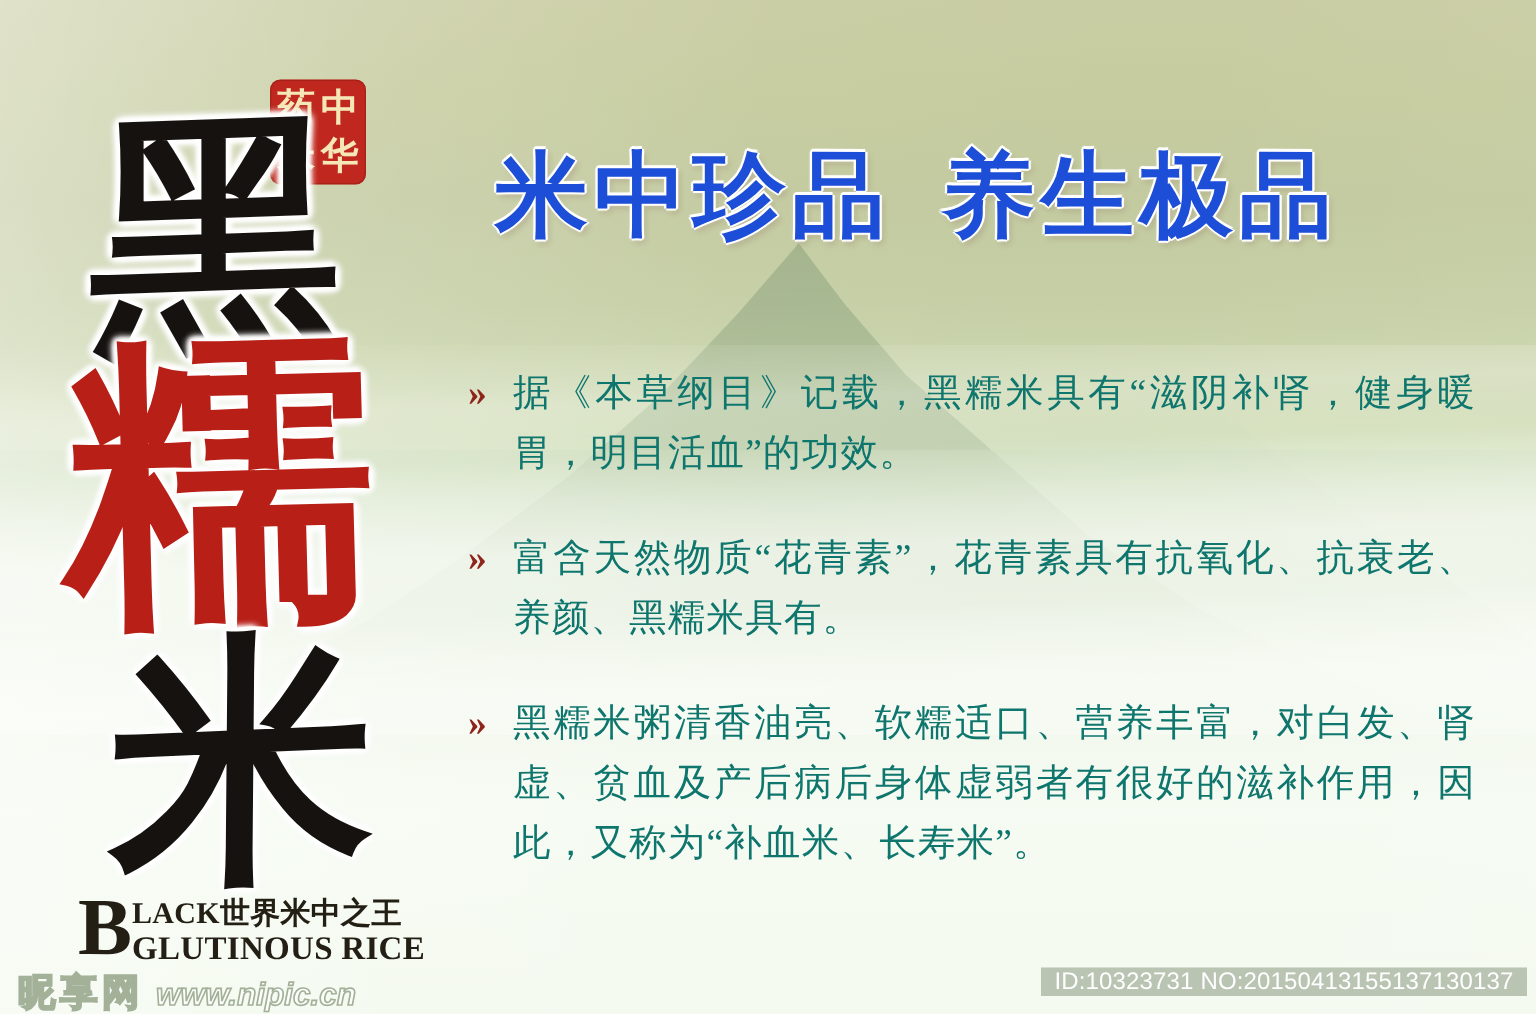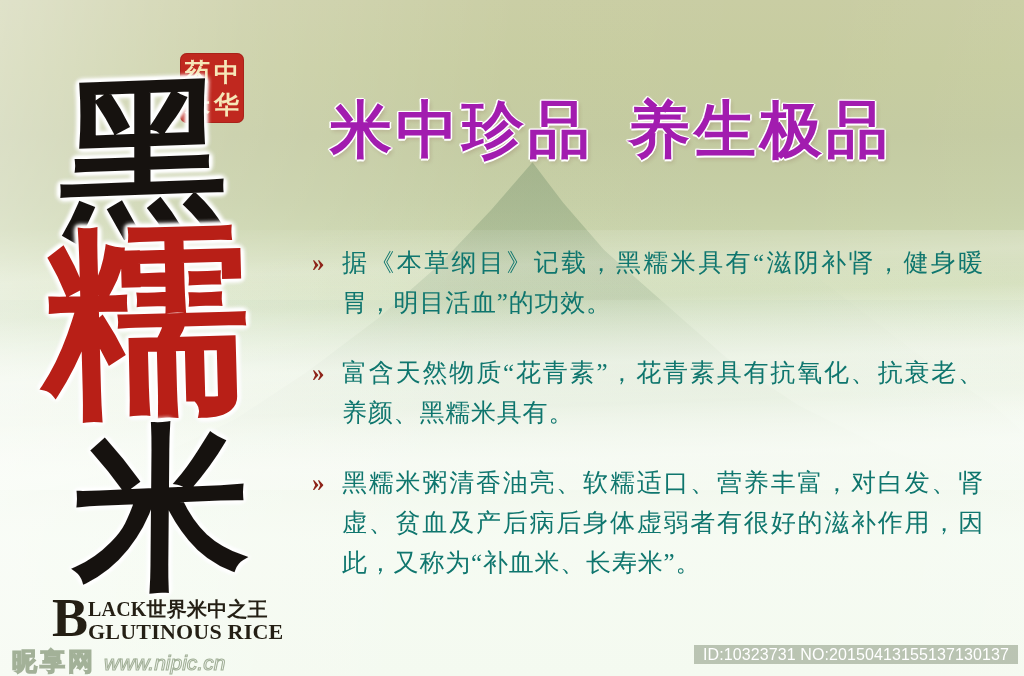"米中珍品 养生极品" #headline { color: #a21caf -> #1d4ed8 }
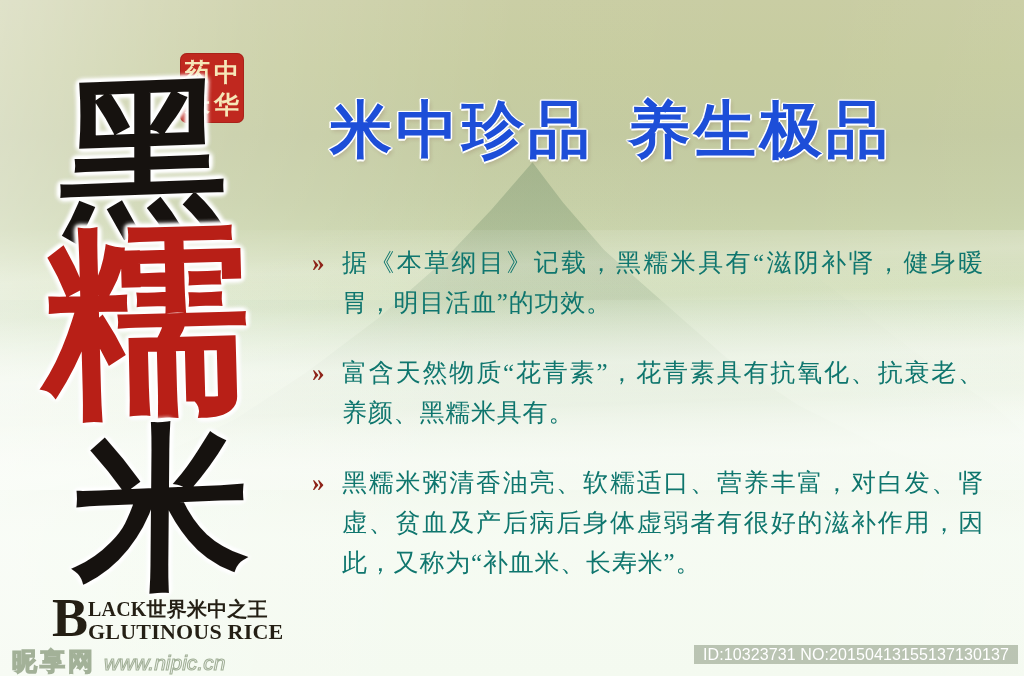"www.nipic.cn" #nipic-url-mark { font-weight: 400 -> 700 }
